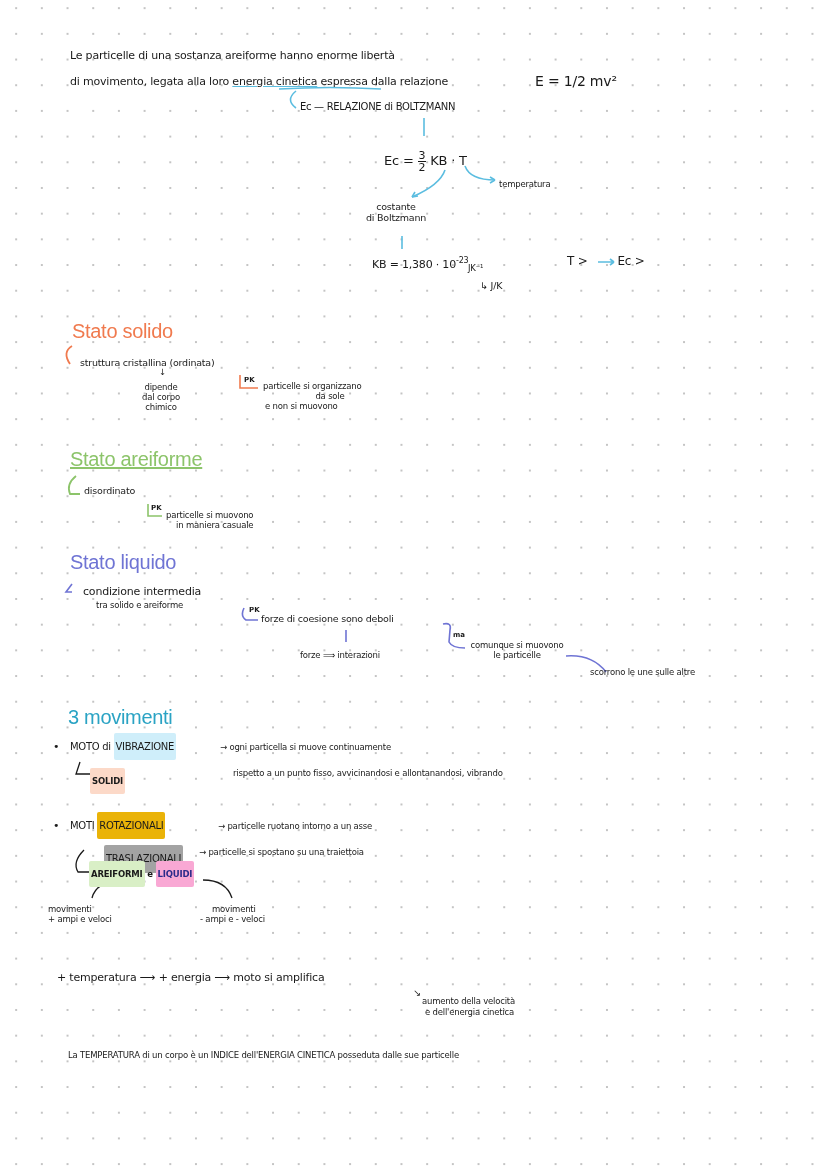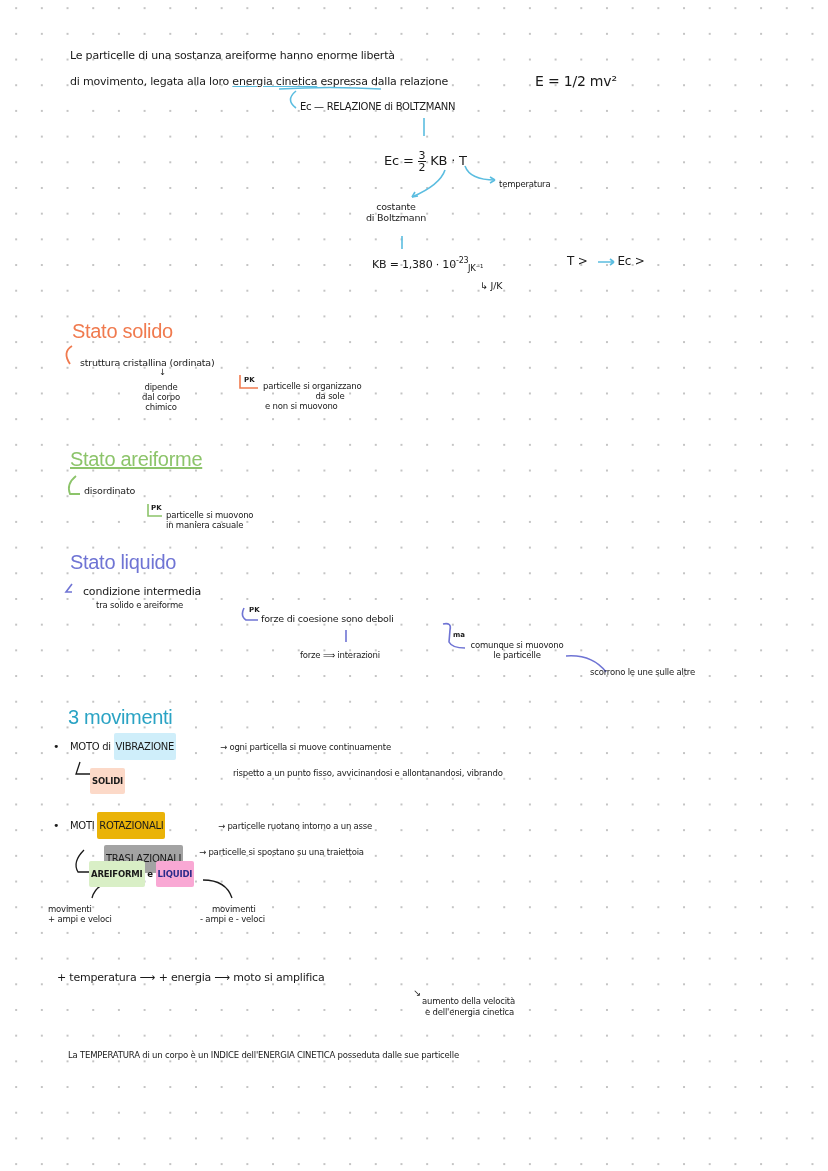"particelle si muovono" div.t { text-align: none -> right }
